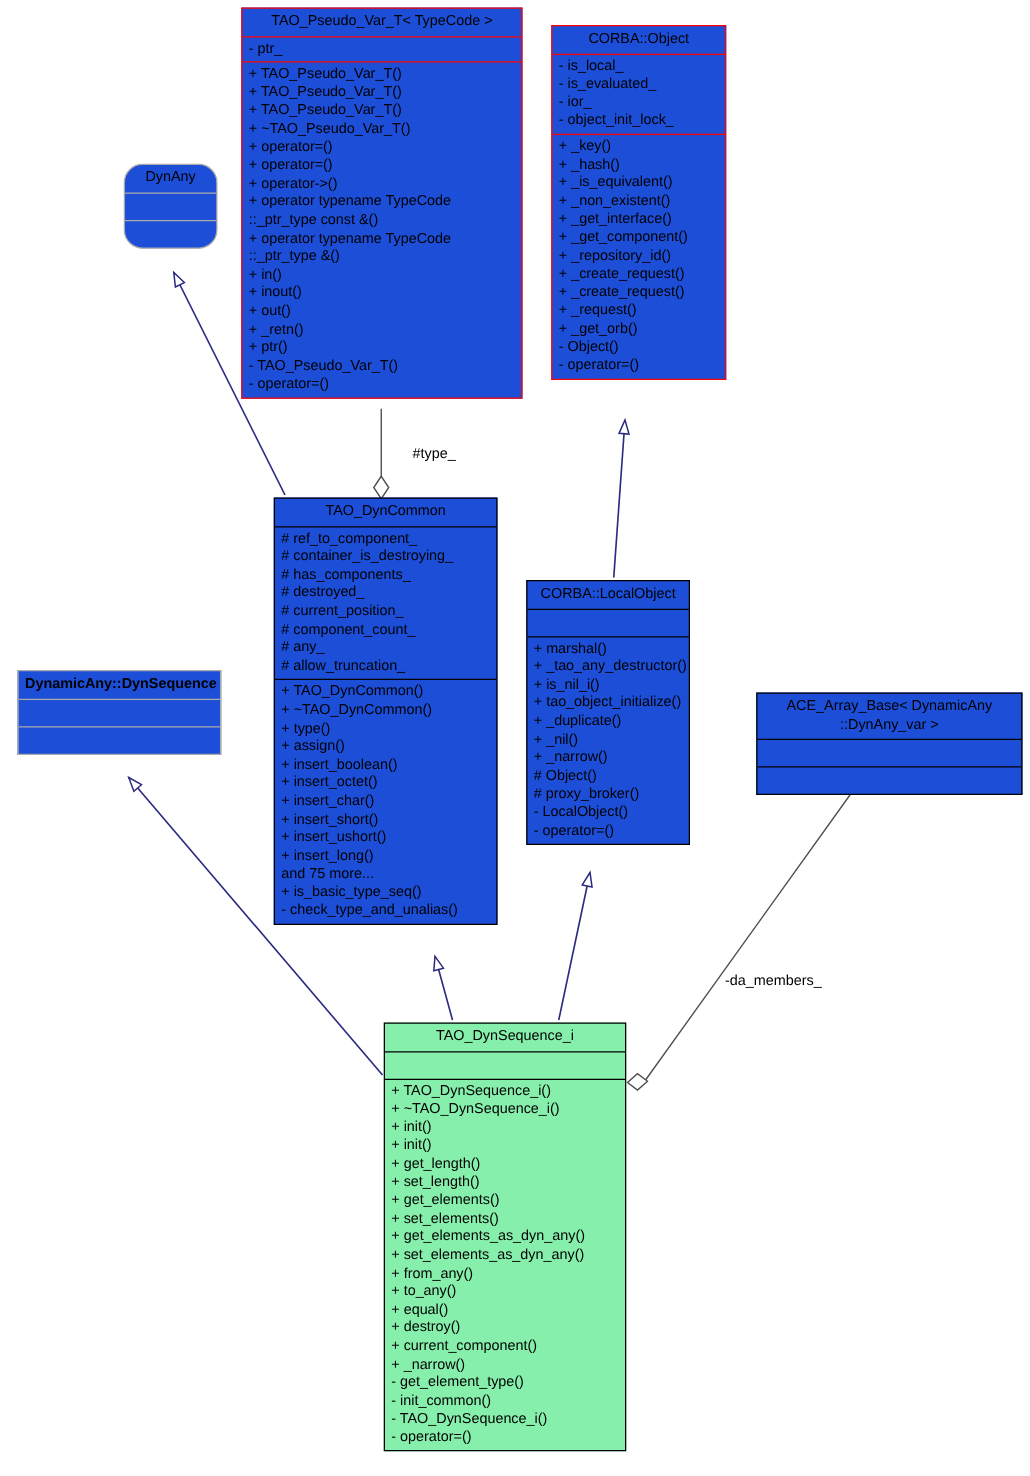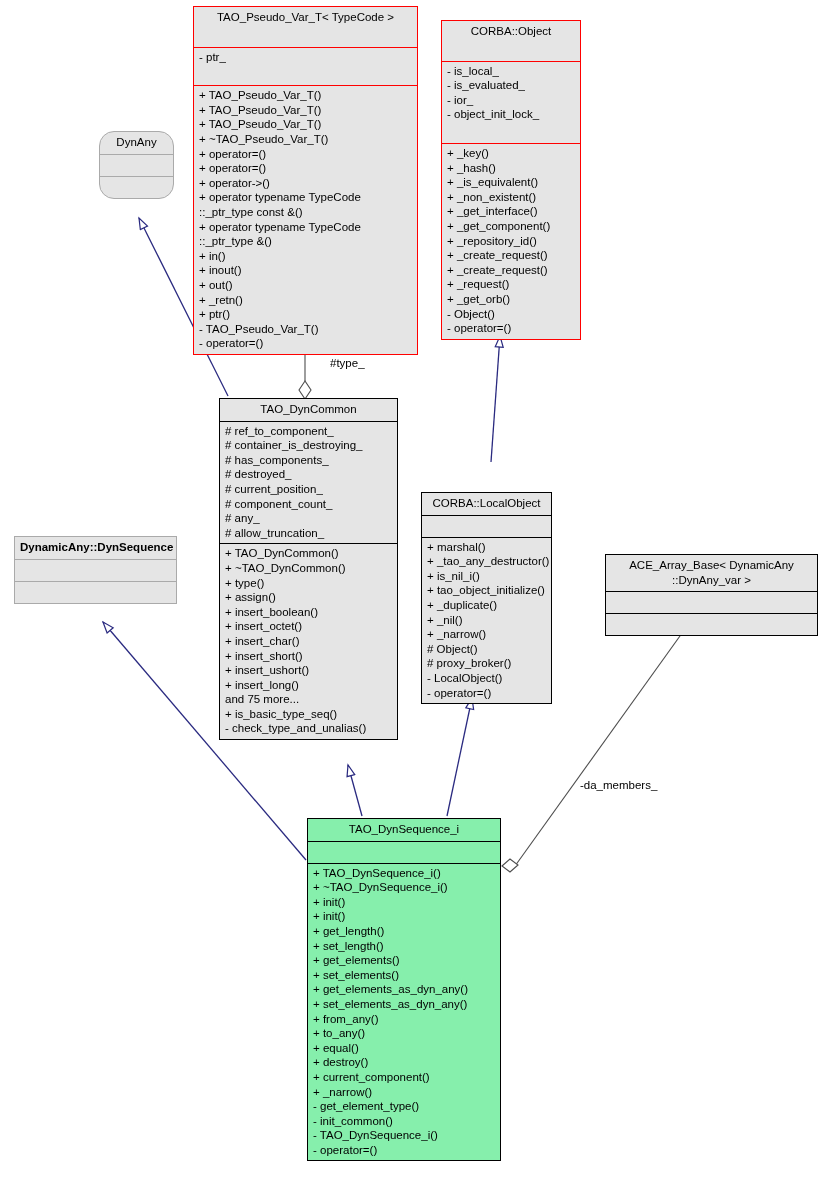"TAO_Pseudo_Var_T< TypeCode >" .uml-box { background: #e5e5e5 -> #1d4ed8 }
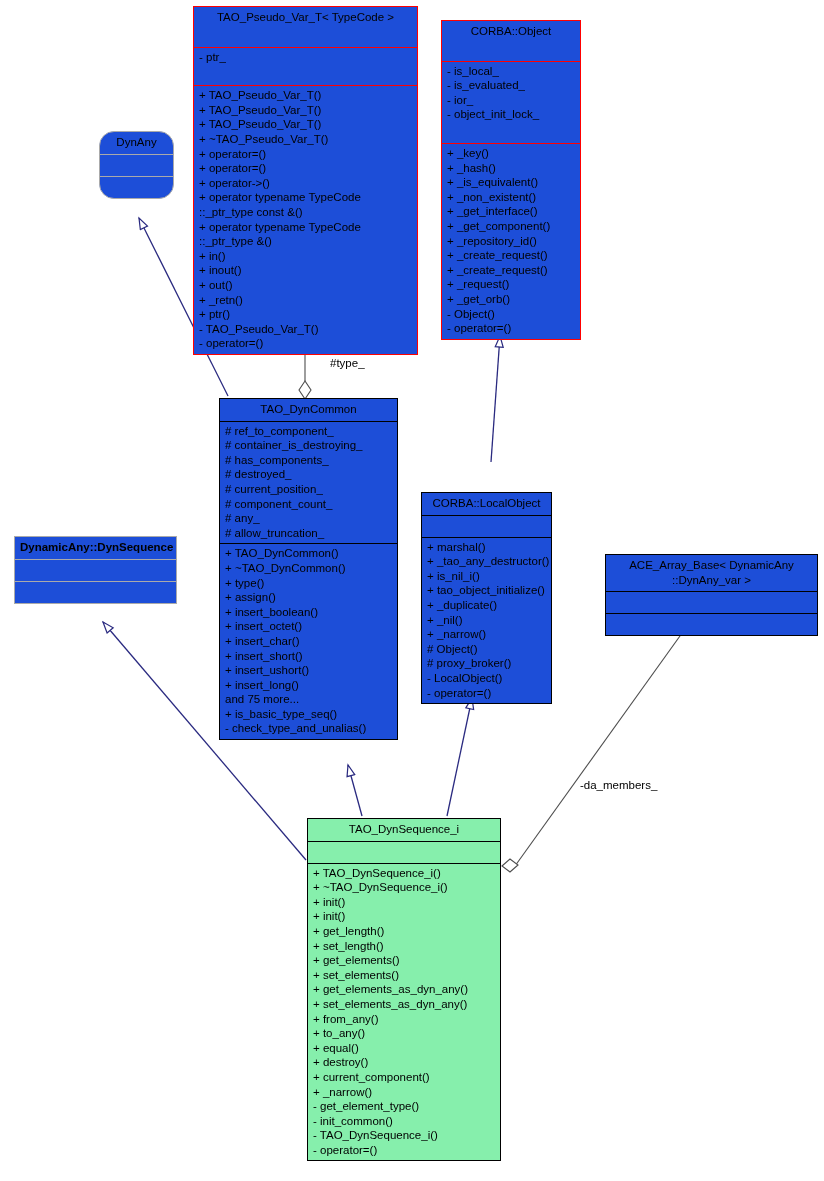"- ptr_" .uml-box.red .sect + .sect { margin-top: 18px -> none }
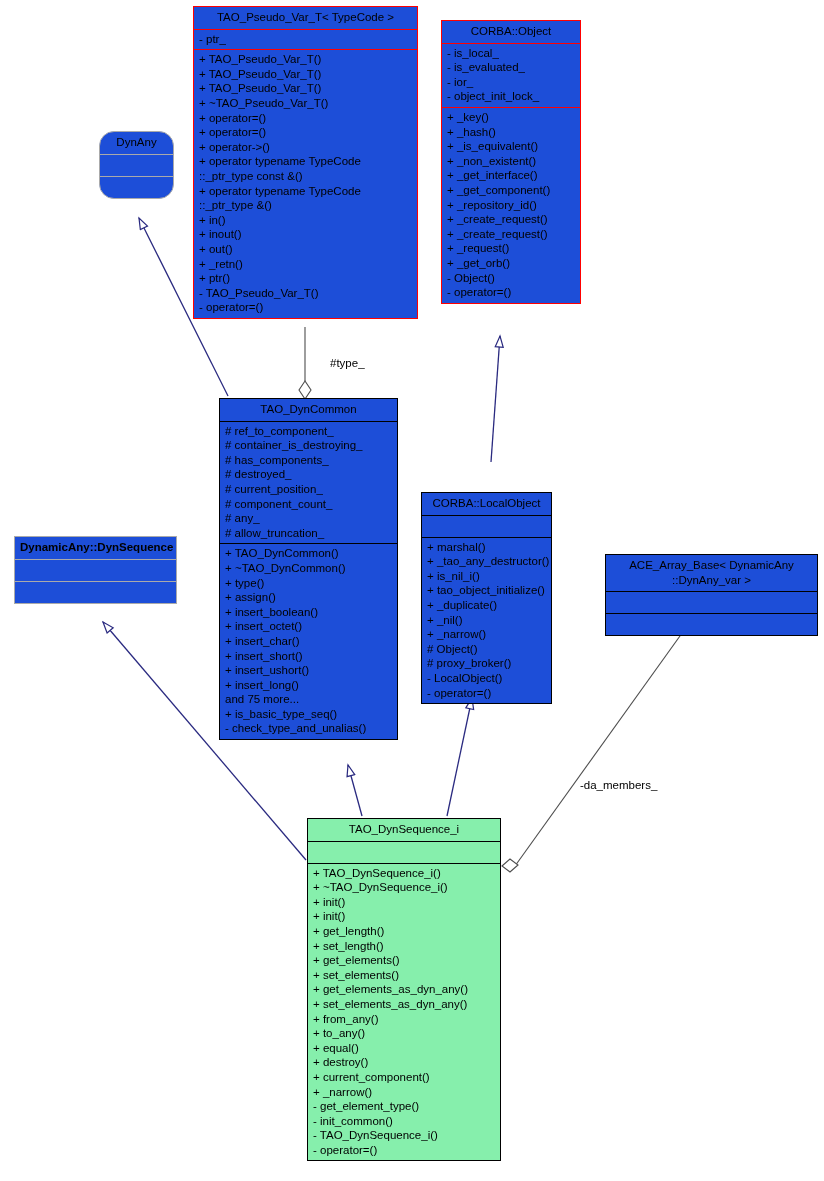"CORBA::LocalObject" #box-localobject { top: 492px -> 464px }
